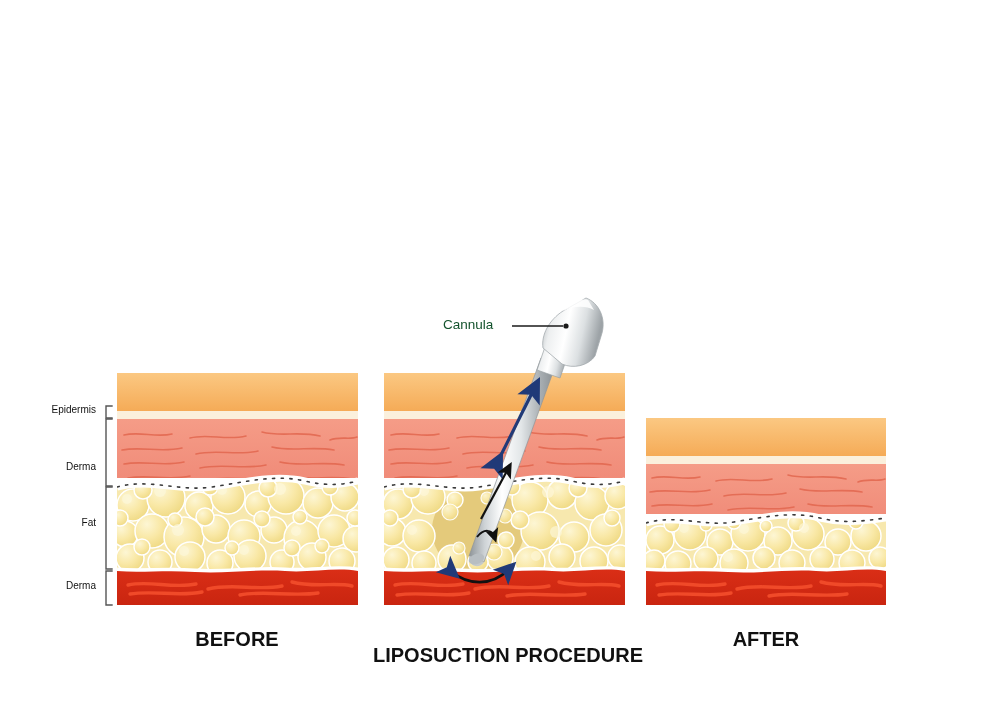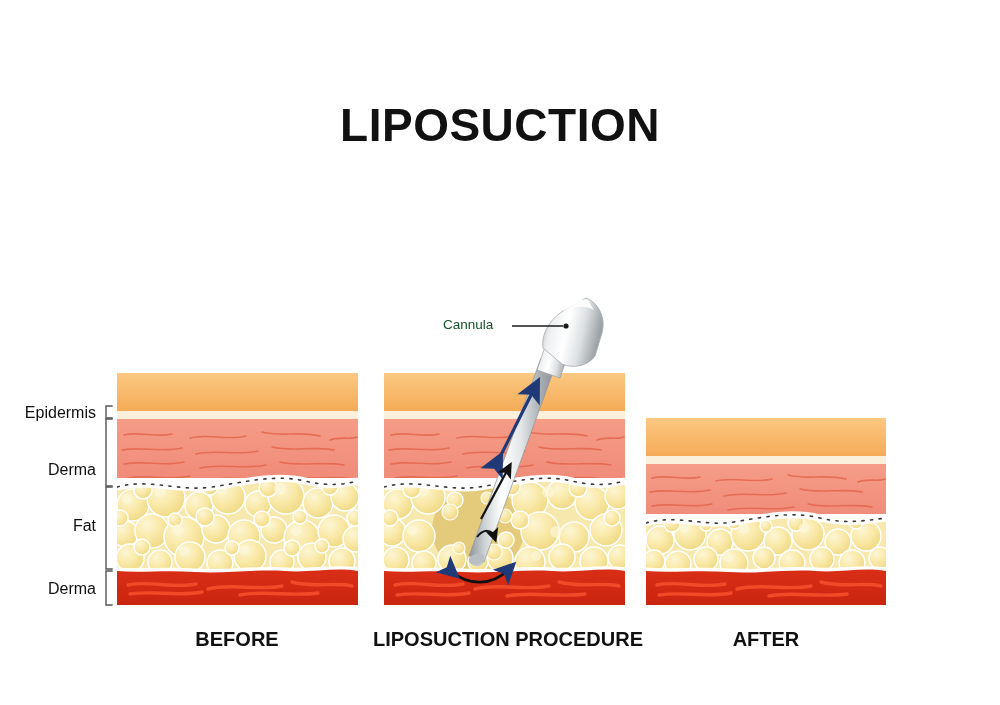"LIPOSUCTION" div.title { html: <div>LIPOSUCTION</div> -> none }
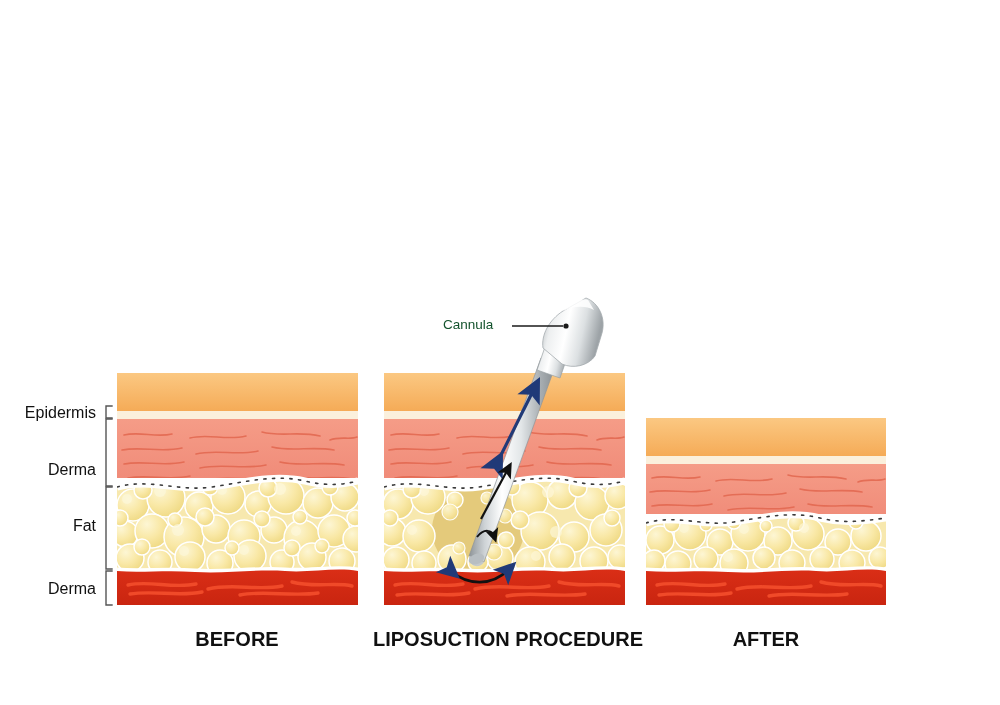"Epidermis" .lyr-label { font-size: 16px -> 10px }
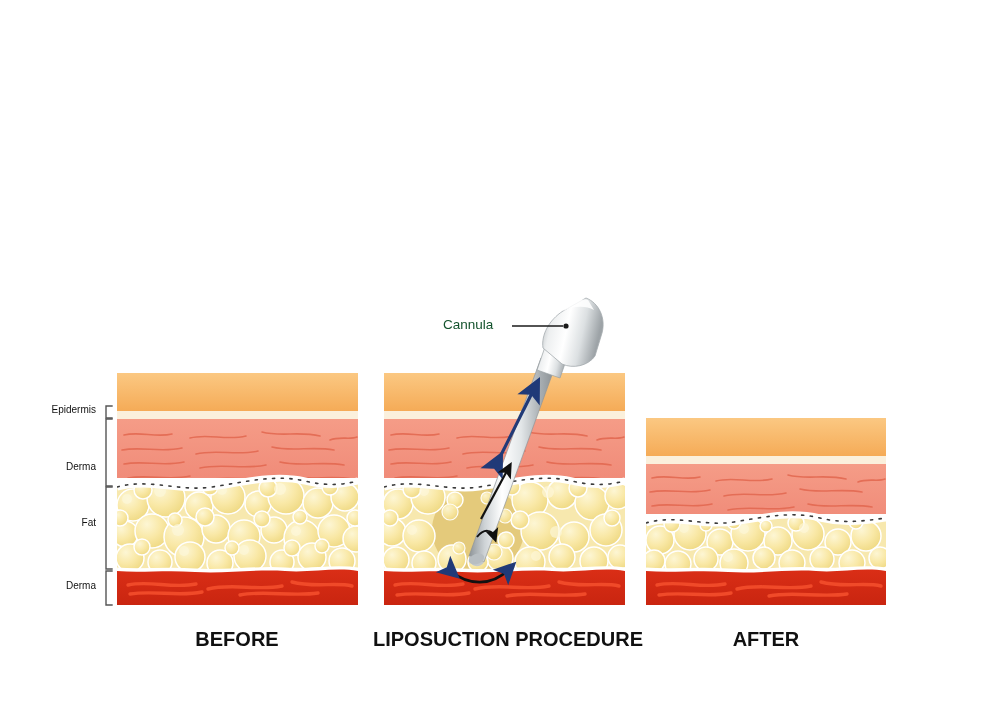"LIPOSUCTION PROCEDURE" div.caption { top: 628px -> 644px }
